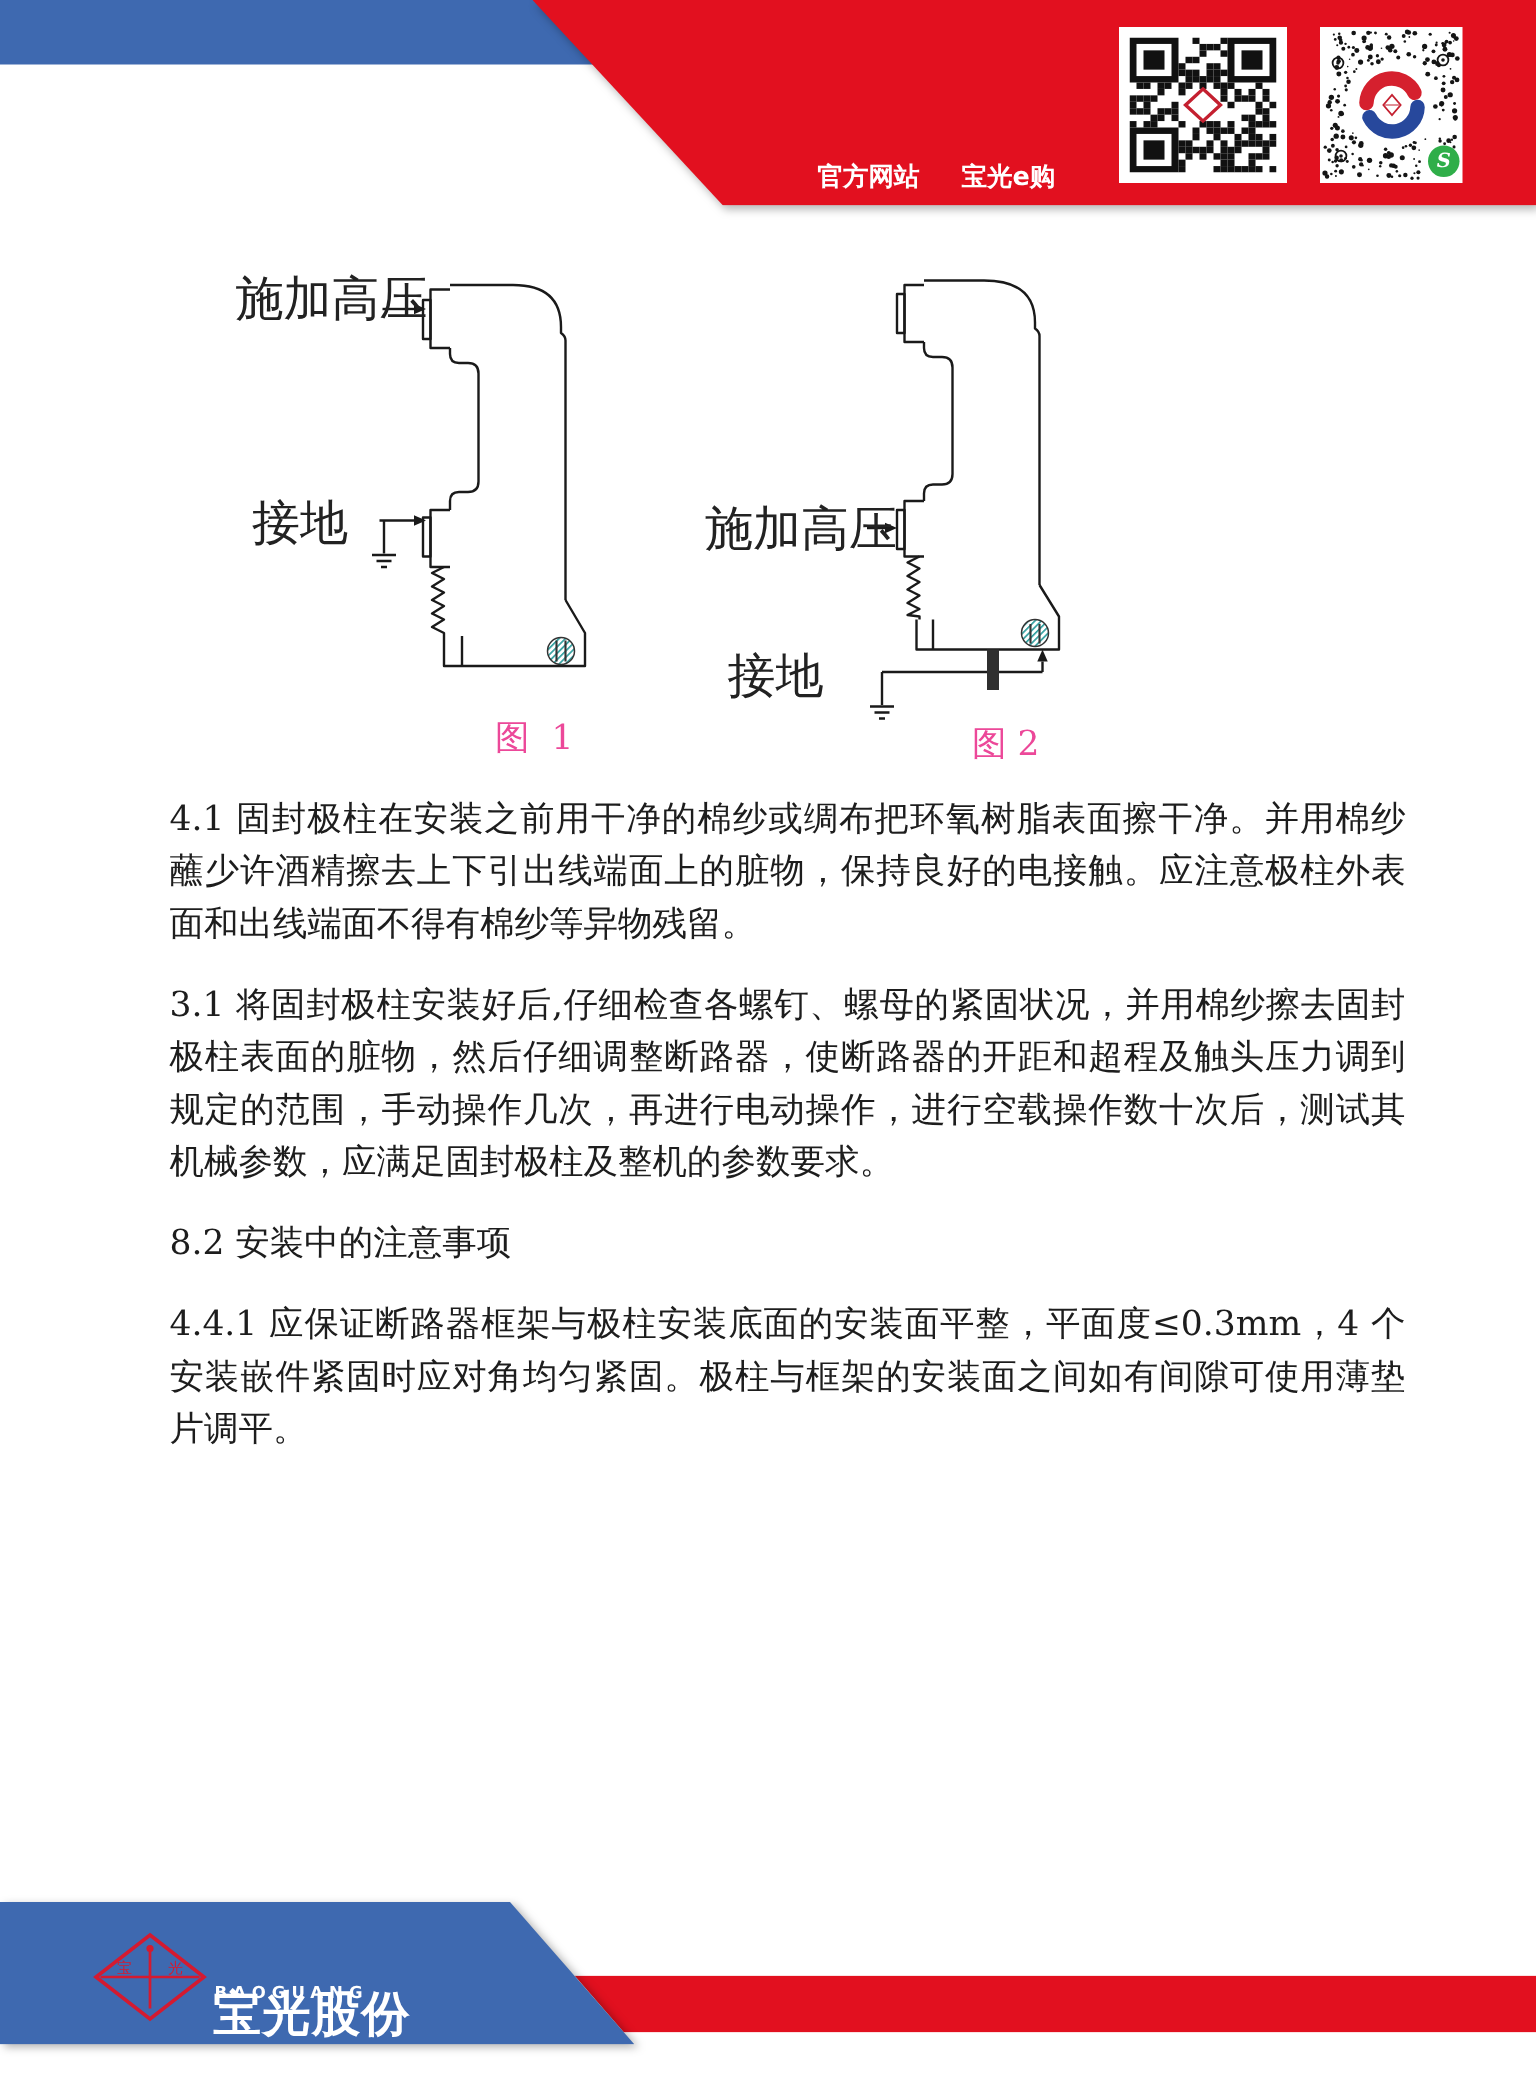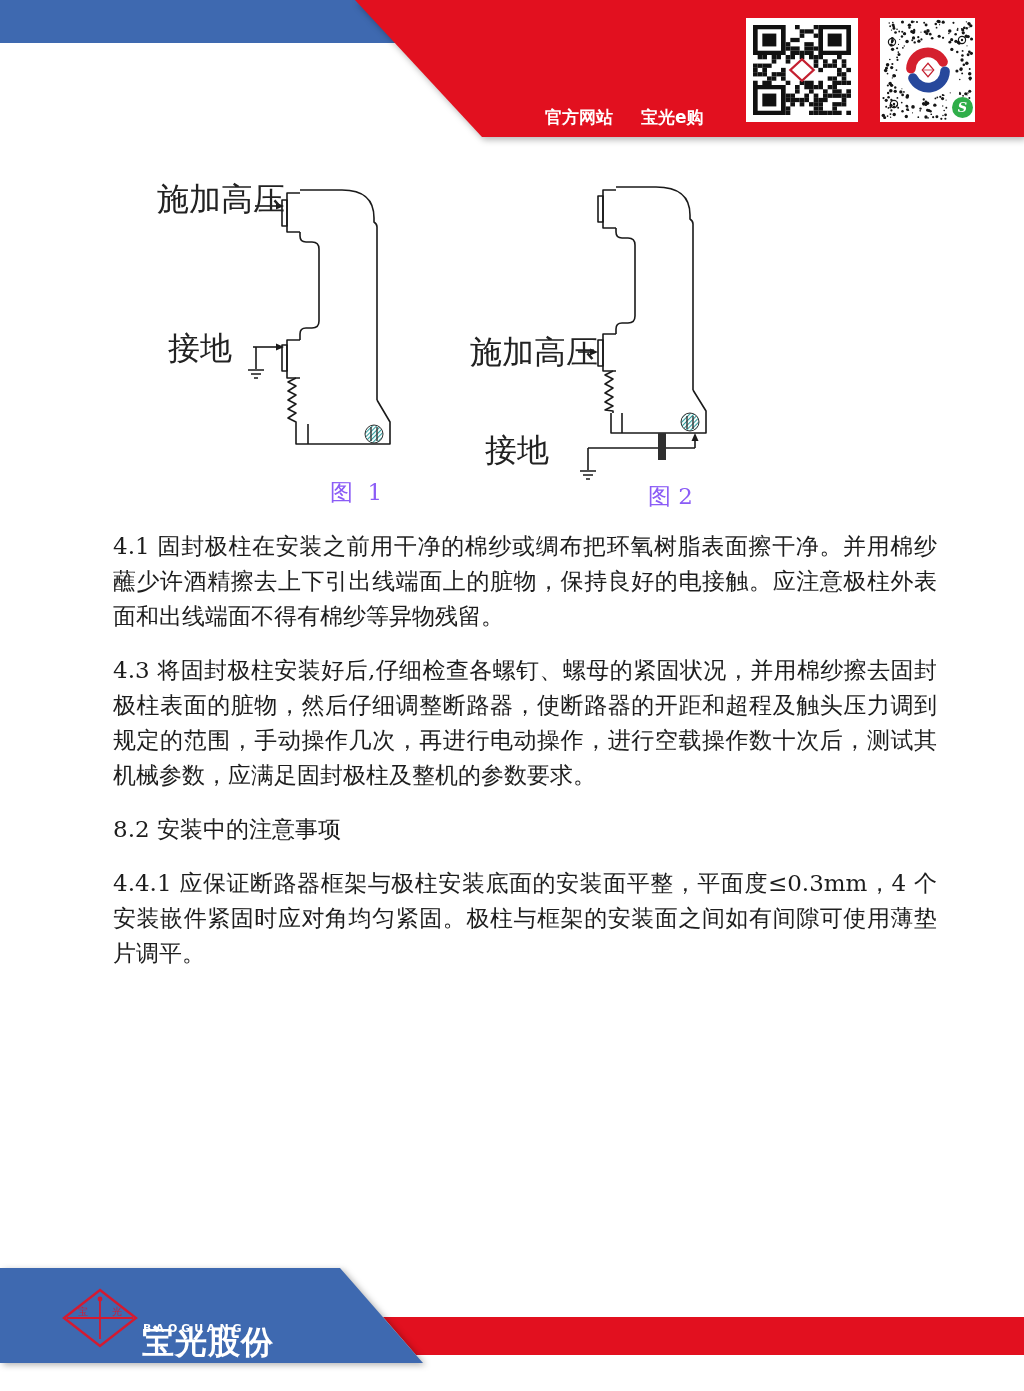"图 1" .fig-caption { color: #8b5cf6 -> #ec4899 }
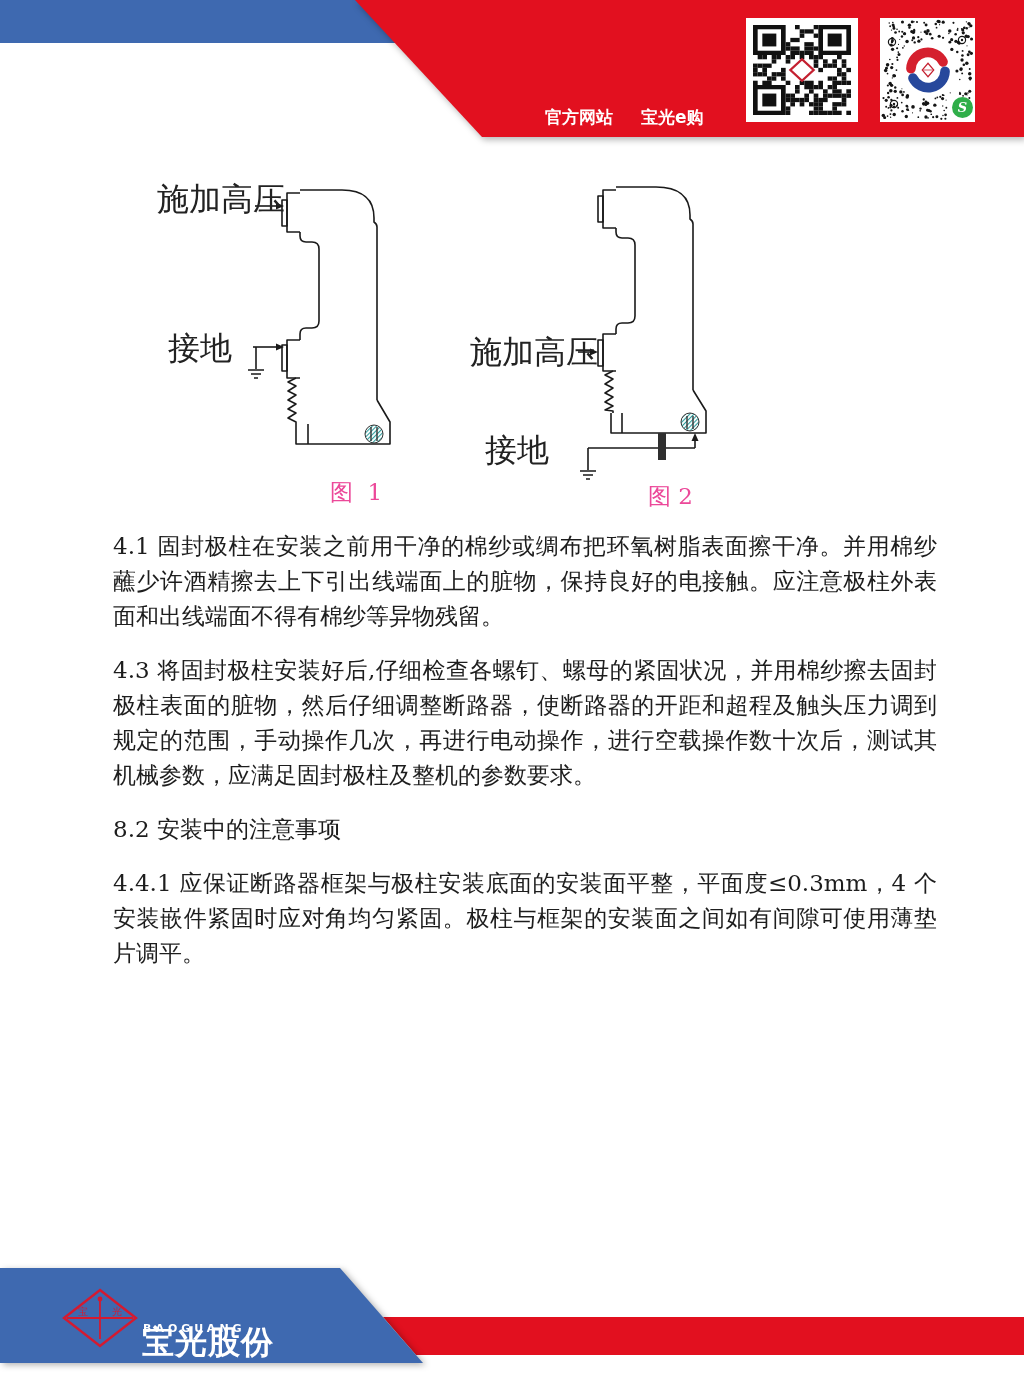"4.3" p { text: 4.3 -> 3.1 }
